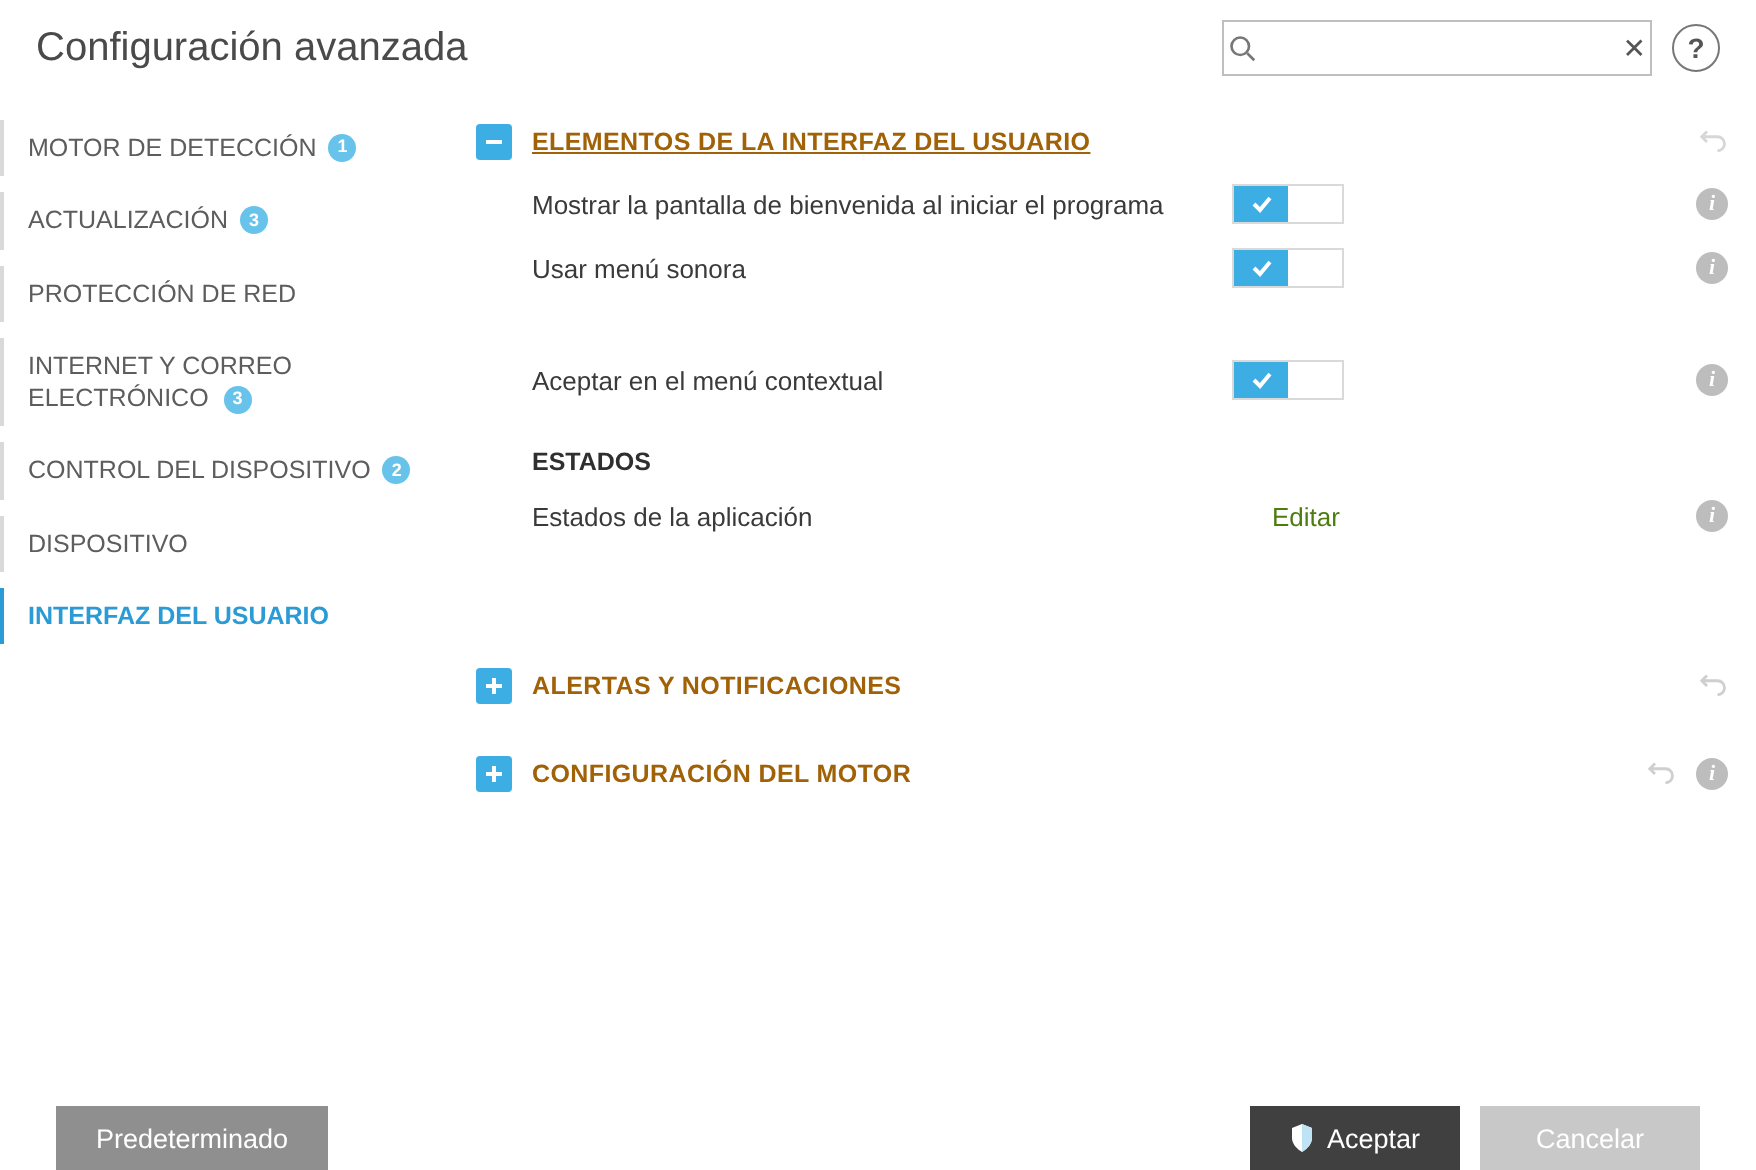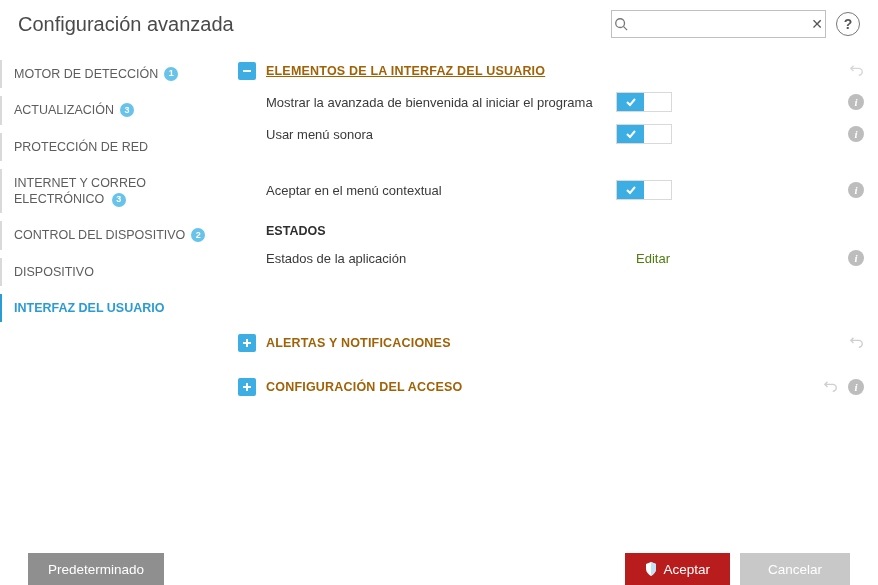"Mostrar la avanzada de bienvenida" div.row-label { text: avanzada -> pantalla }
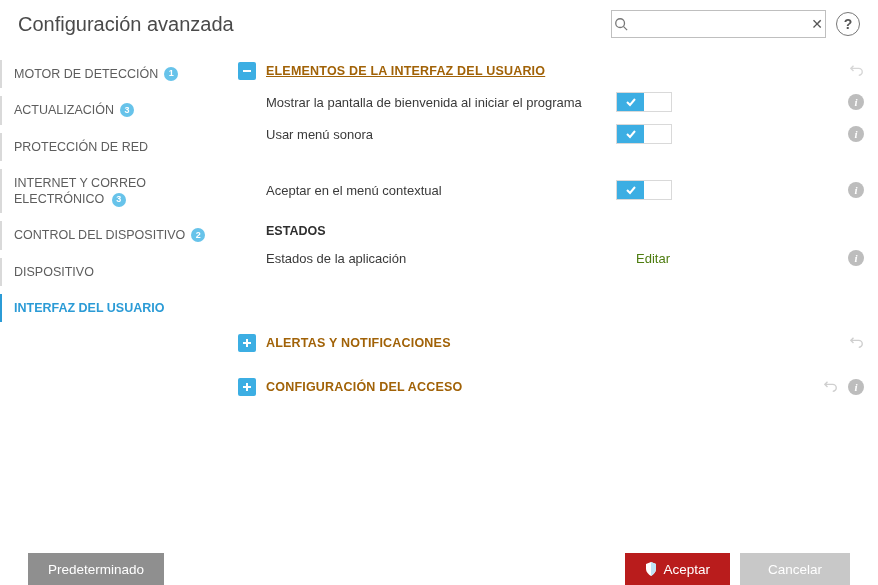"CONFIGURACIÓN DEL ACCESO" div.section-title { text: ACCESO -> MOTOR }
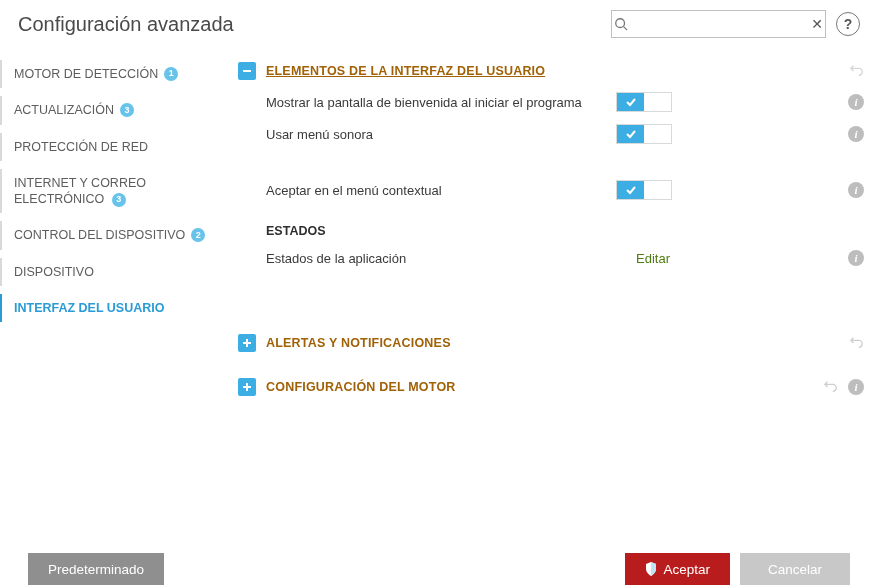"Aceptar" .btn-primary { background: #b91c1c -> #404040 }
